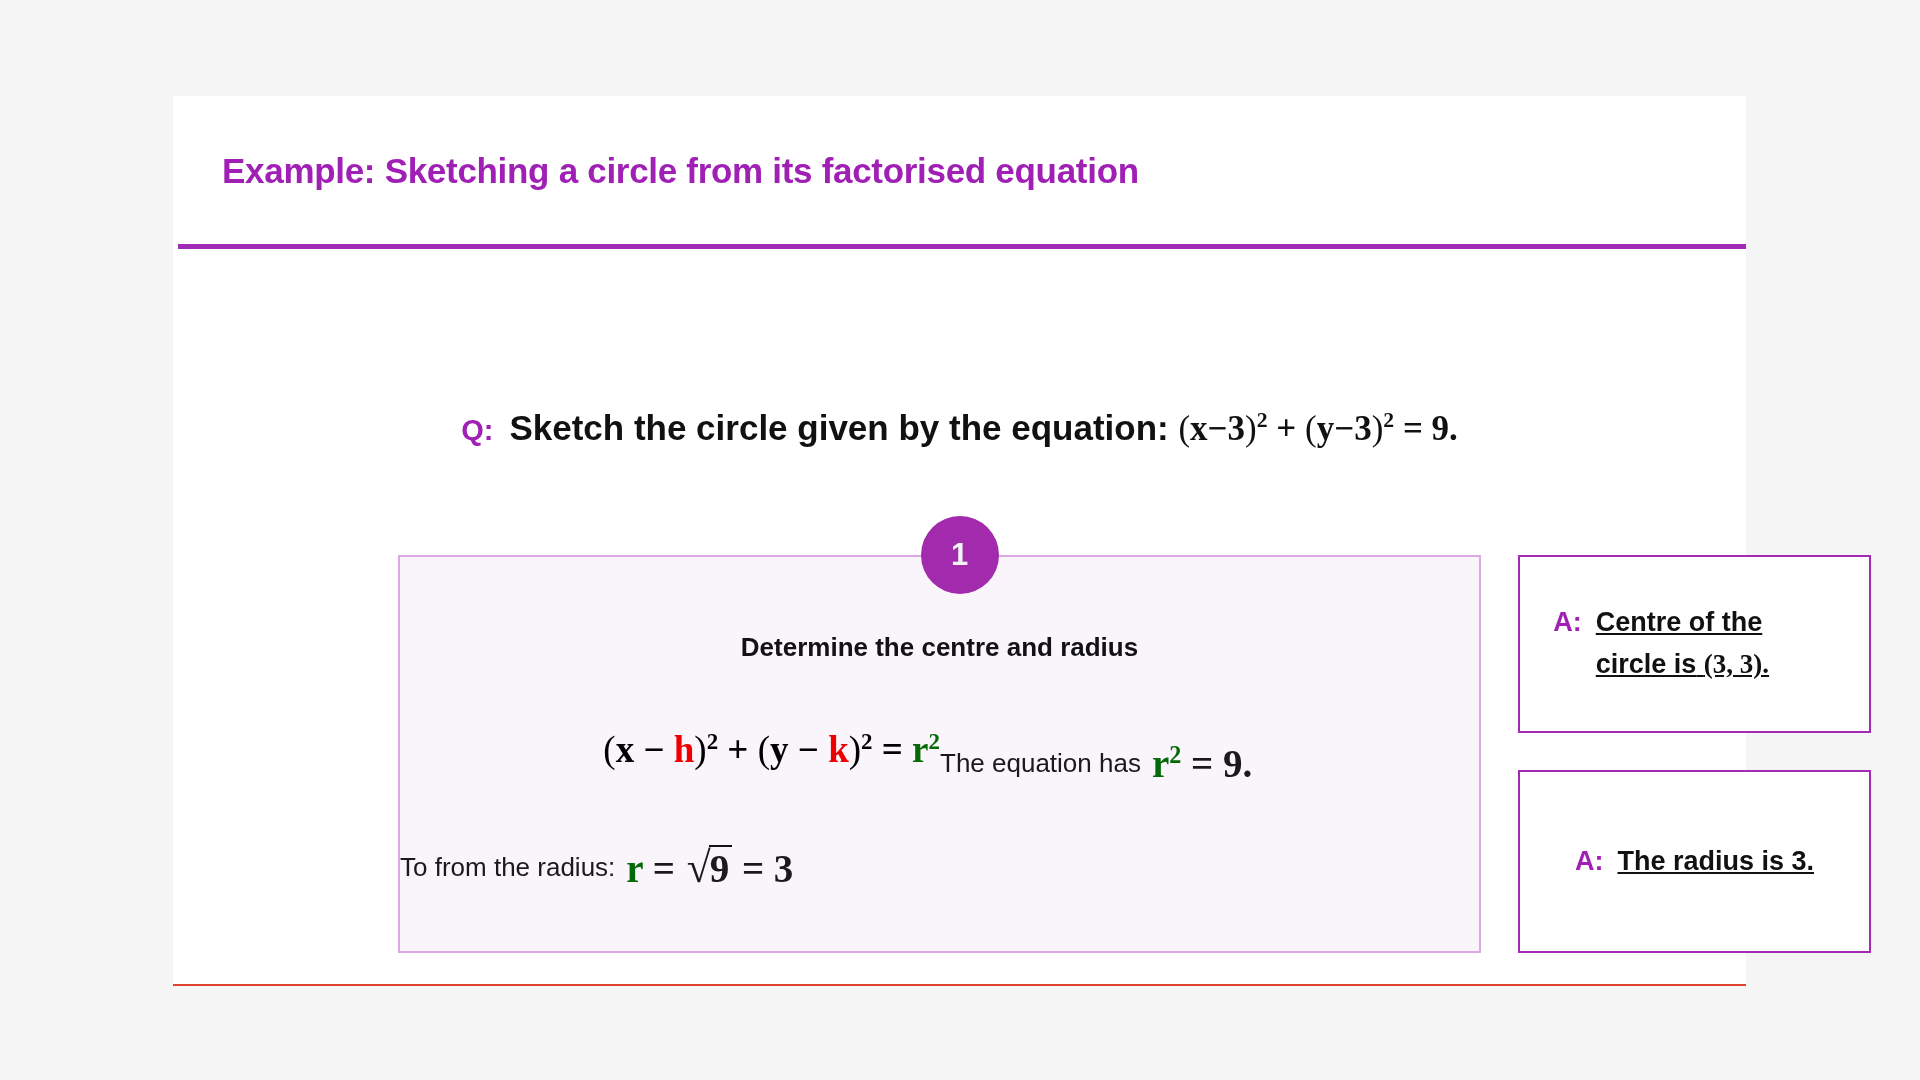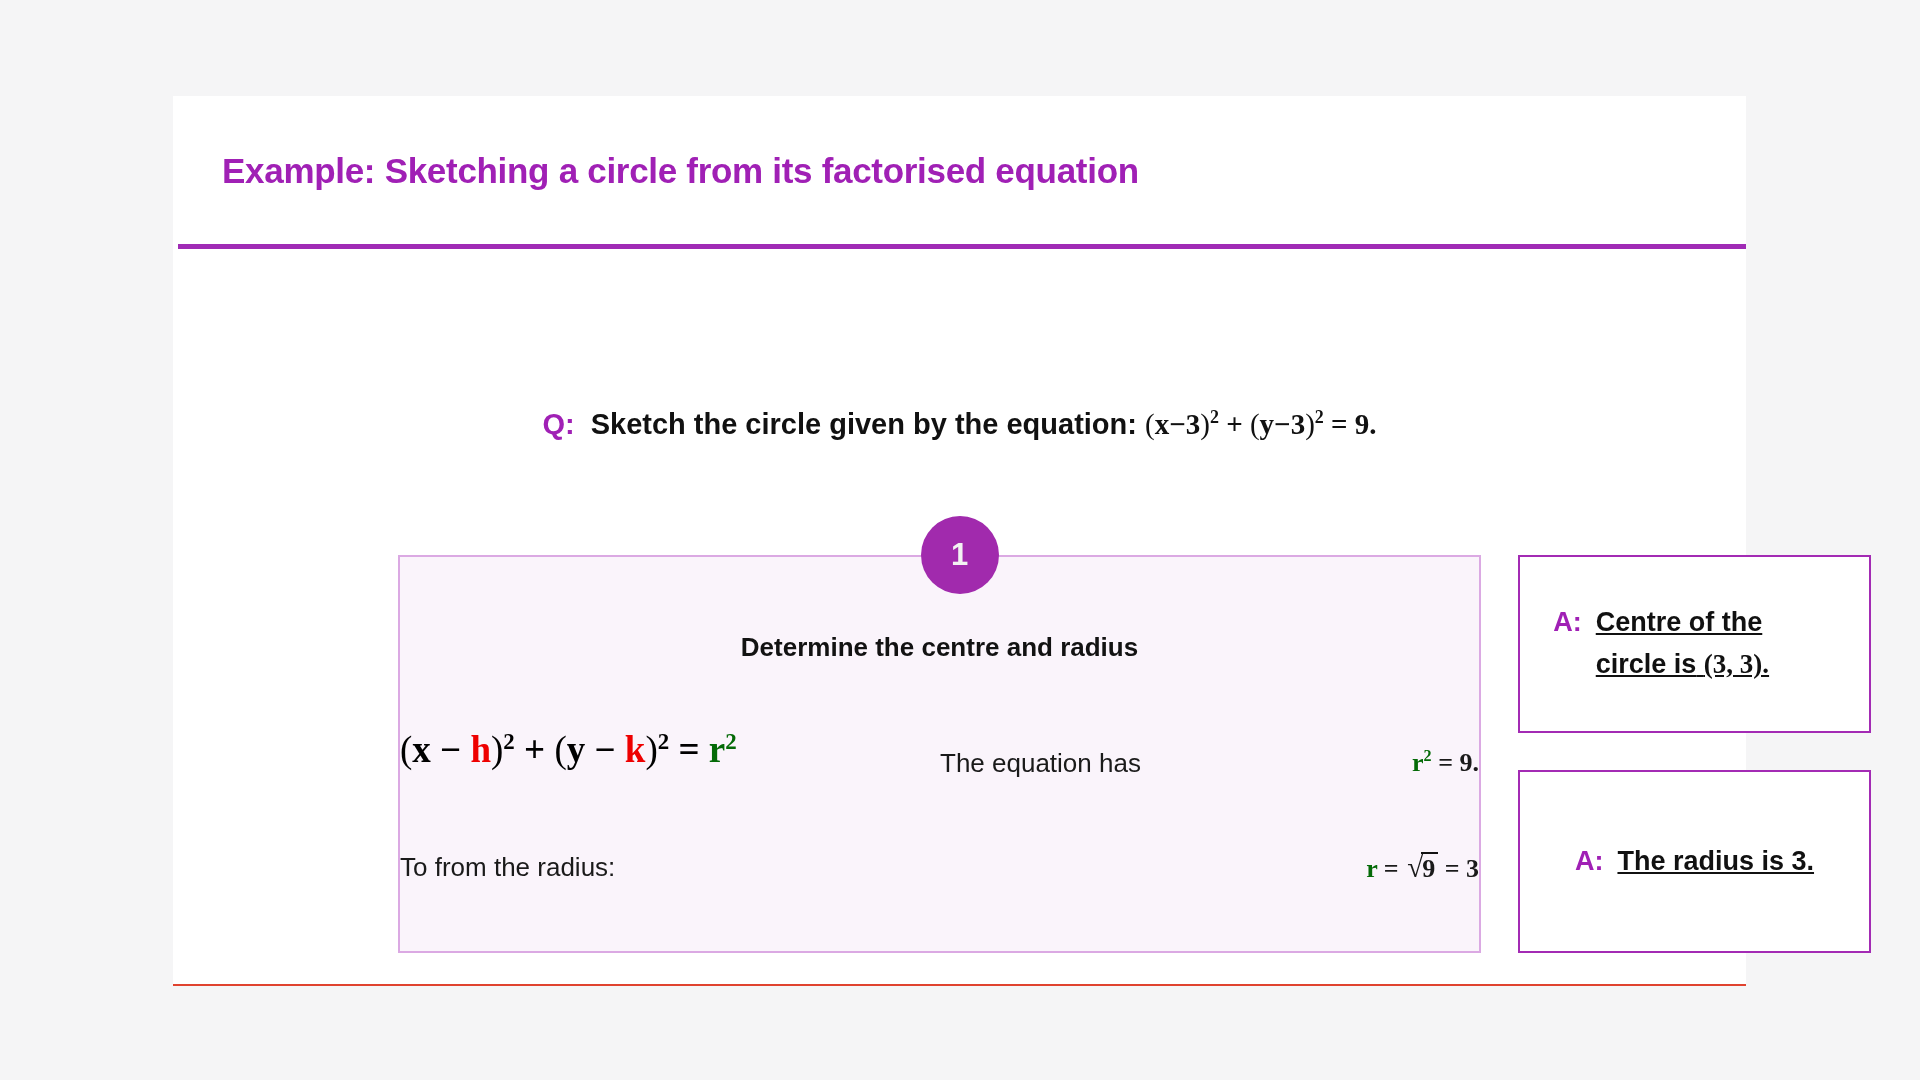"Sketch the circle given by" .q-text { font-size: 29px -> 35px }
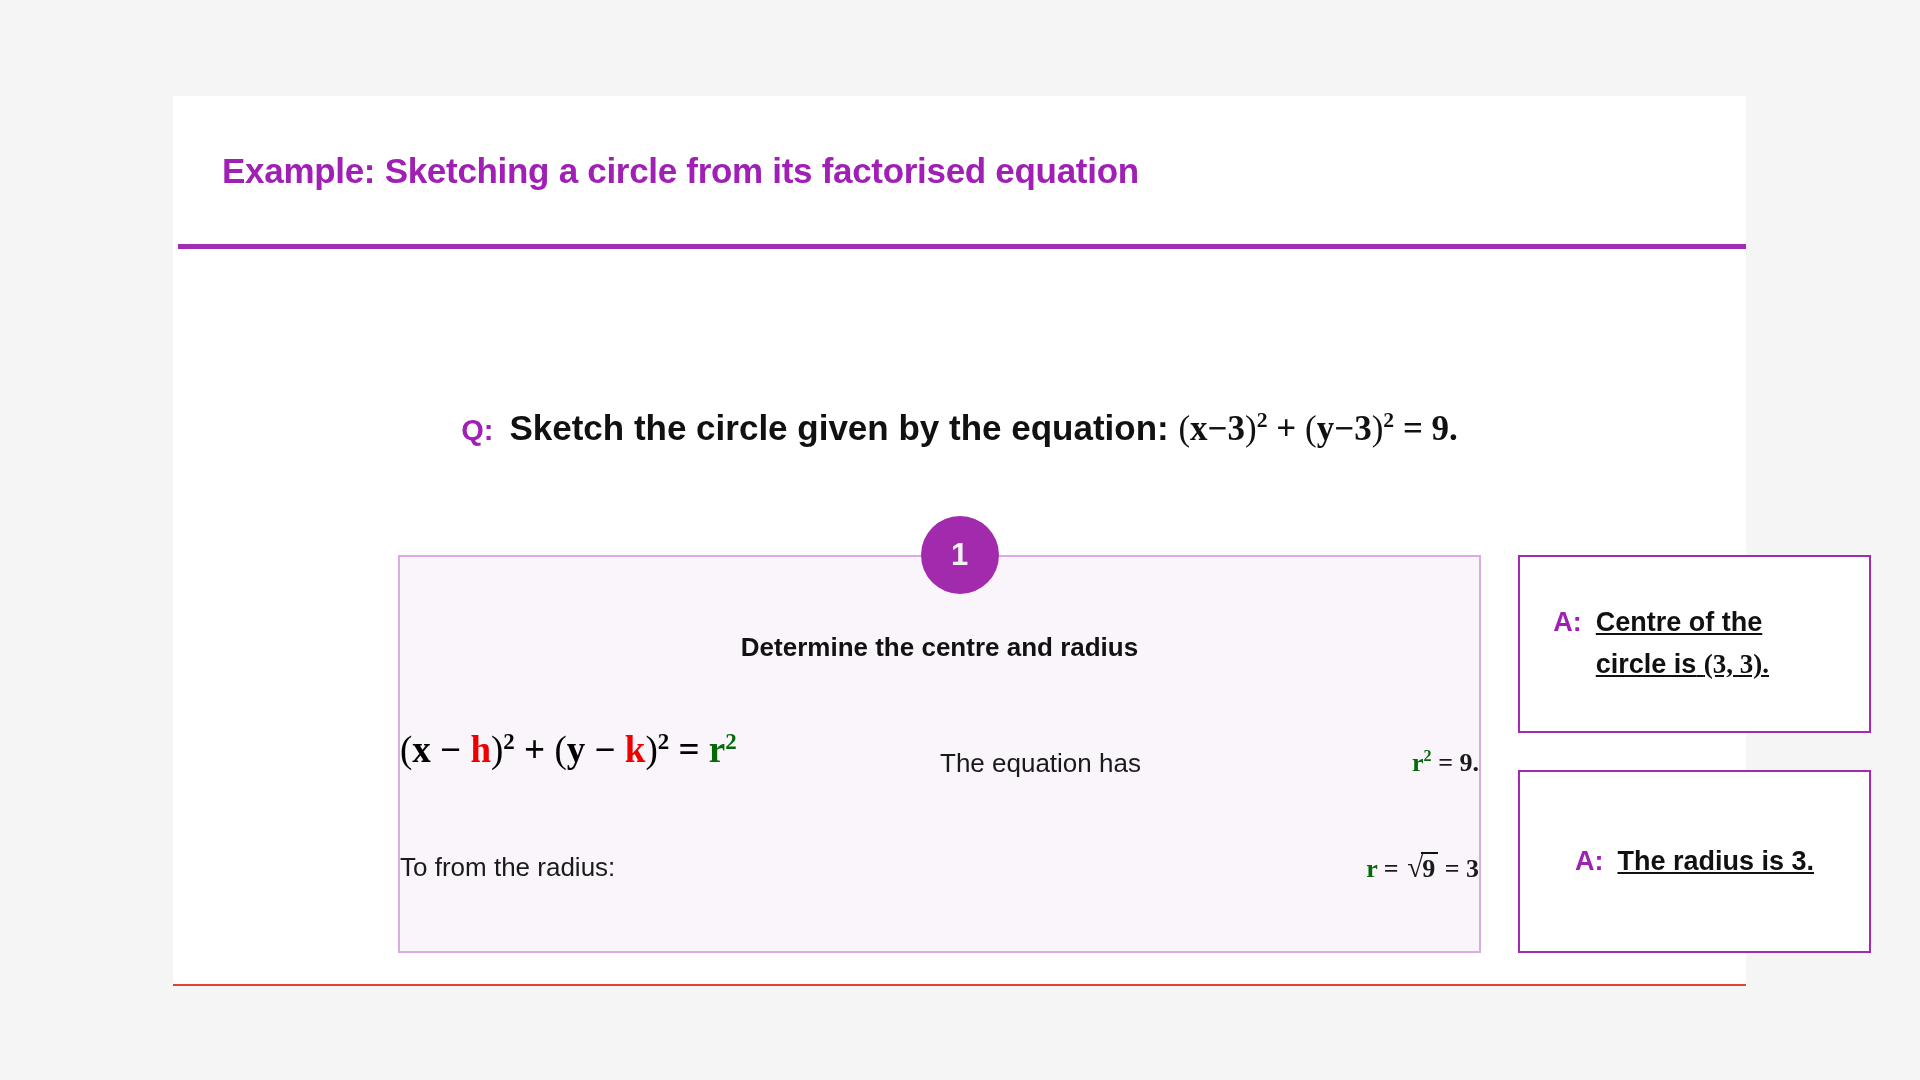"(x − h)2 + (y" .formula-cell { justify-content: flex-start -> flex-end }
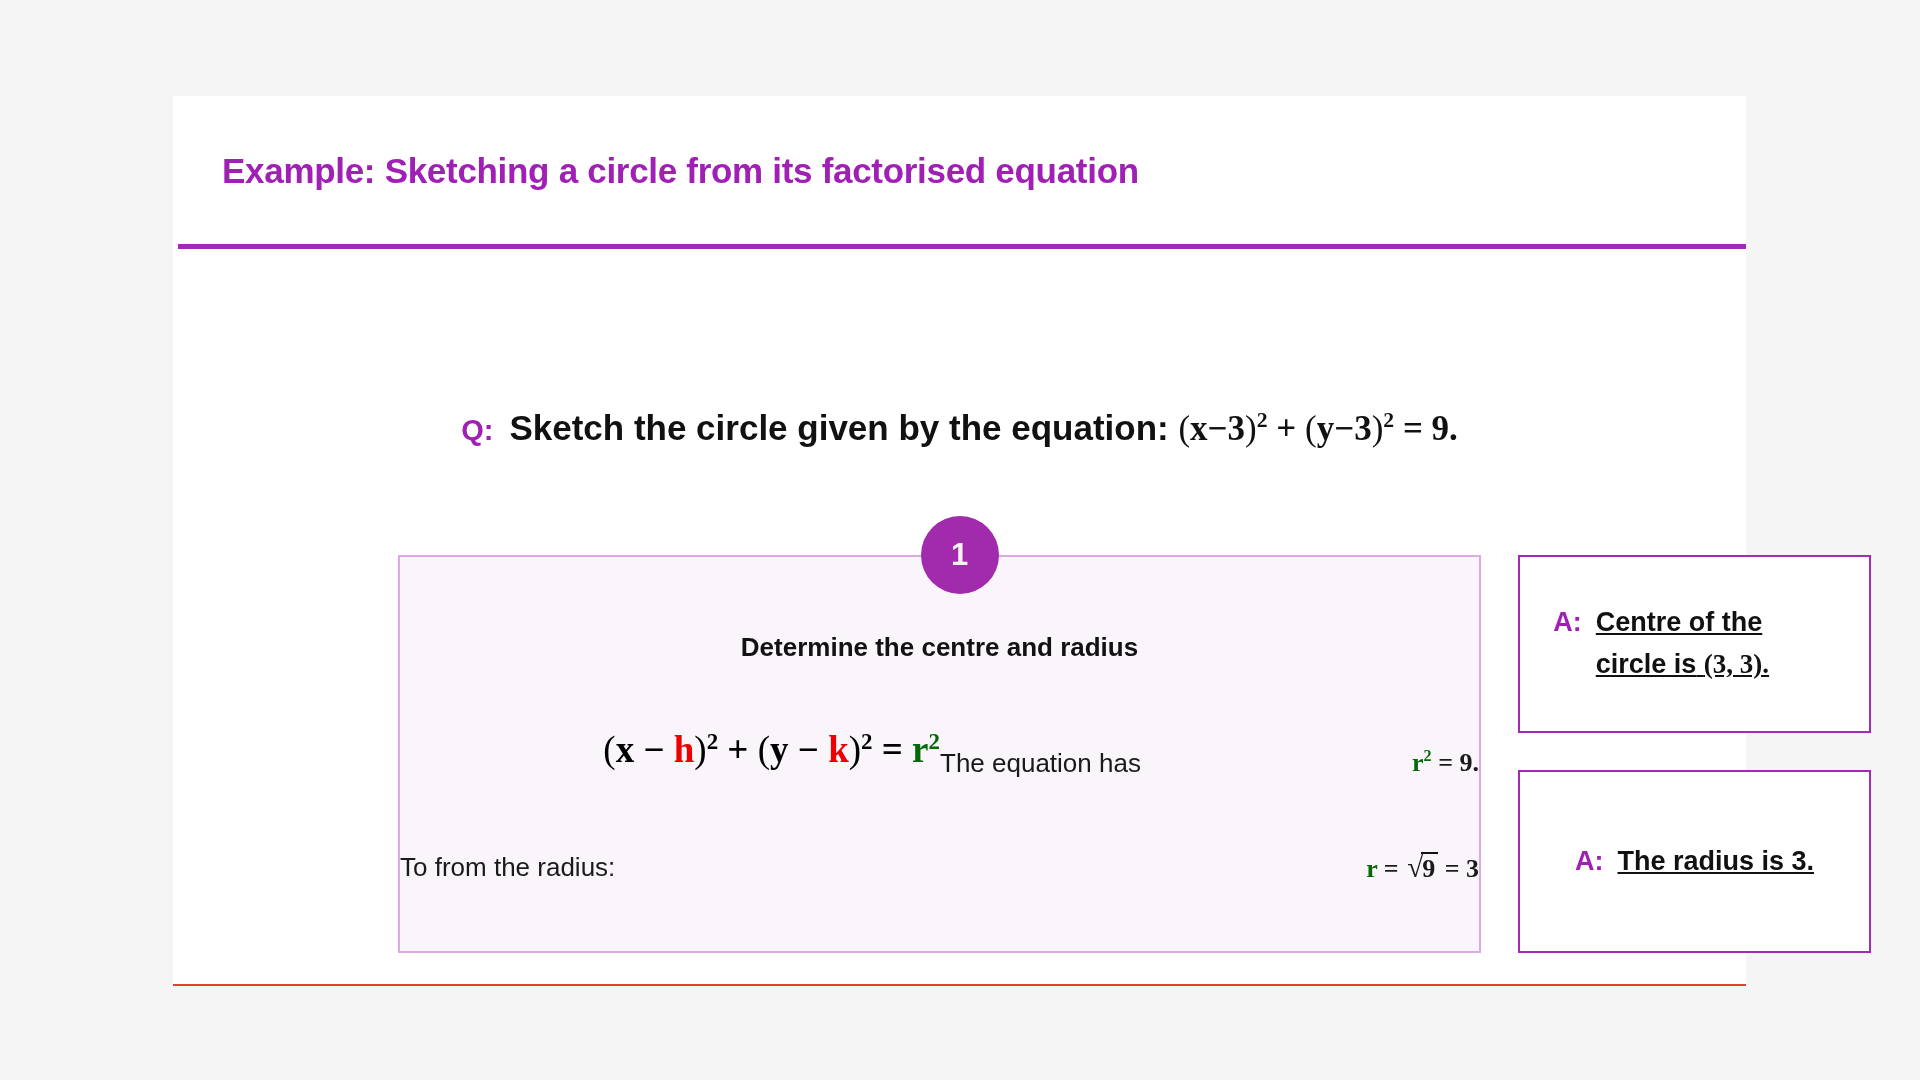"The equation has" .note-cell { justify-content: space-between -> flex-start }
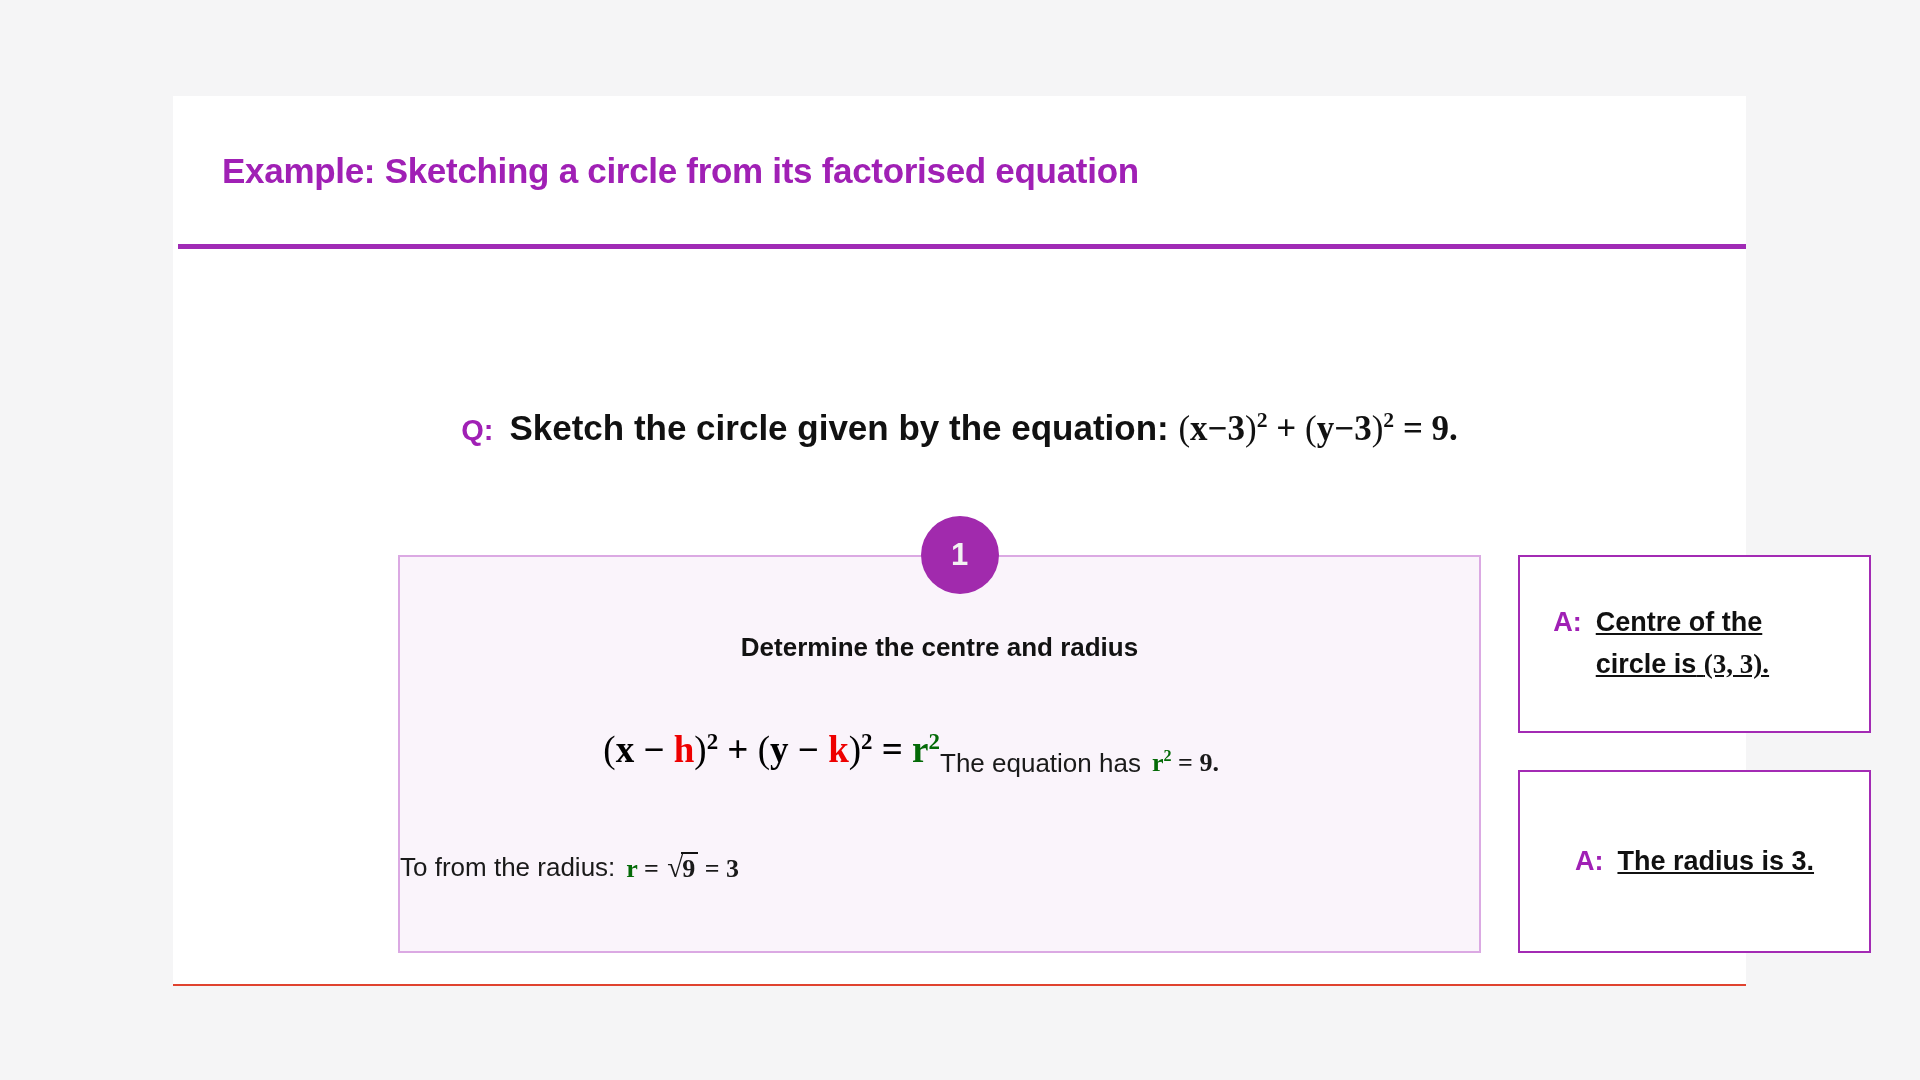"r2 = 9." .note-cell .note-math { font-size: 26px -> 39px }
